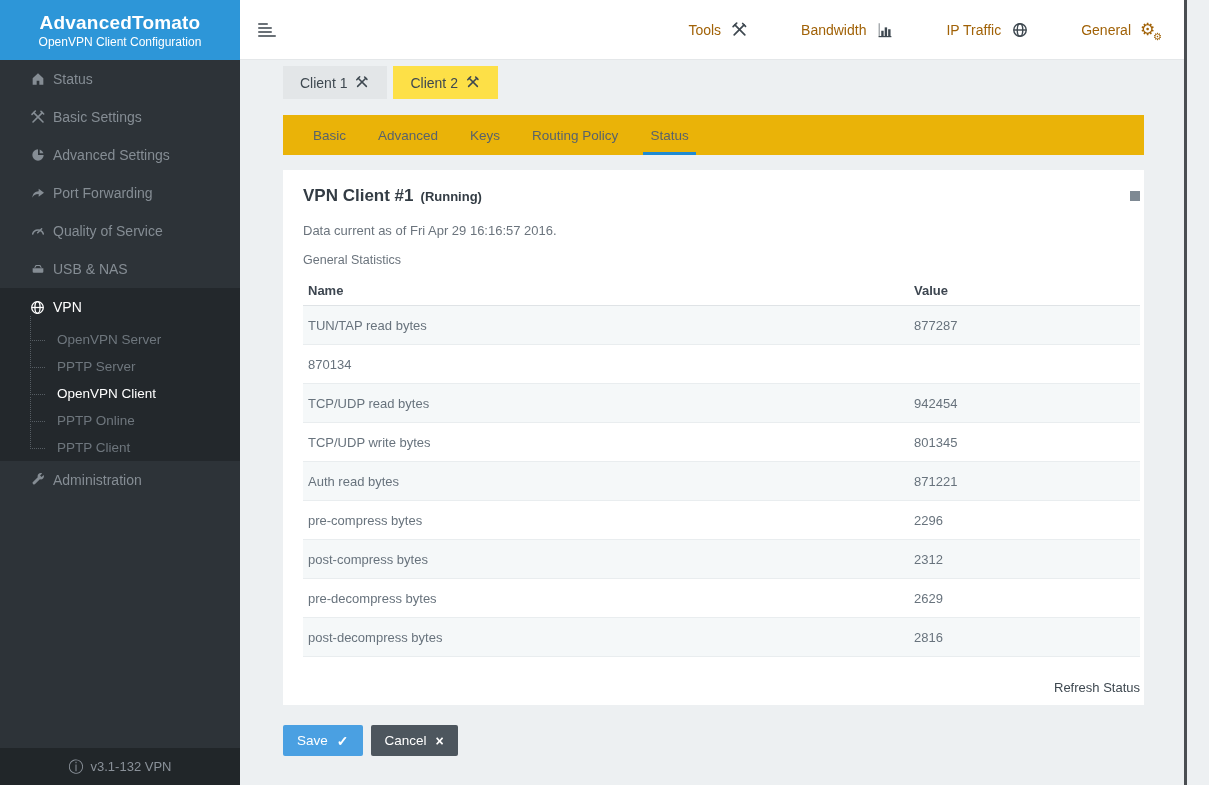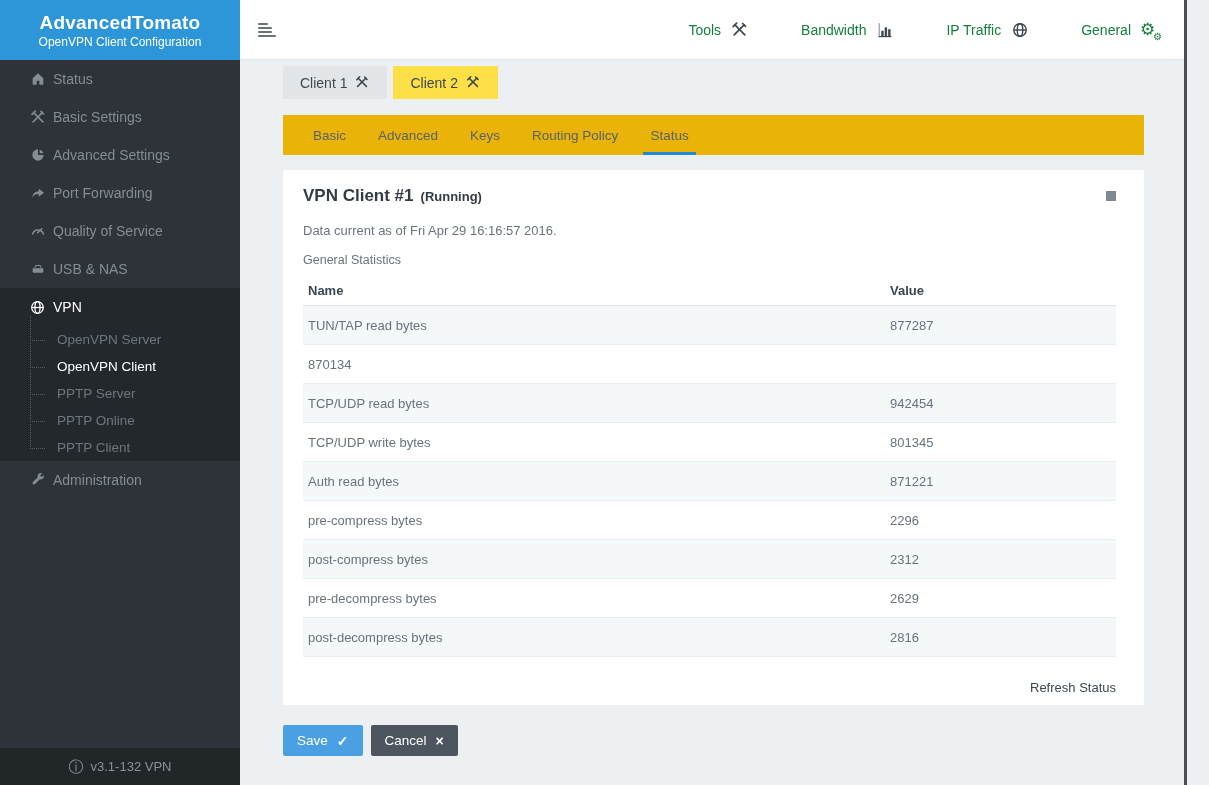"Tools" .topbar-item { color: #15803d -> #a16207 }
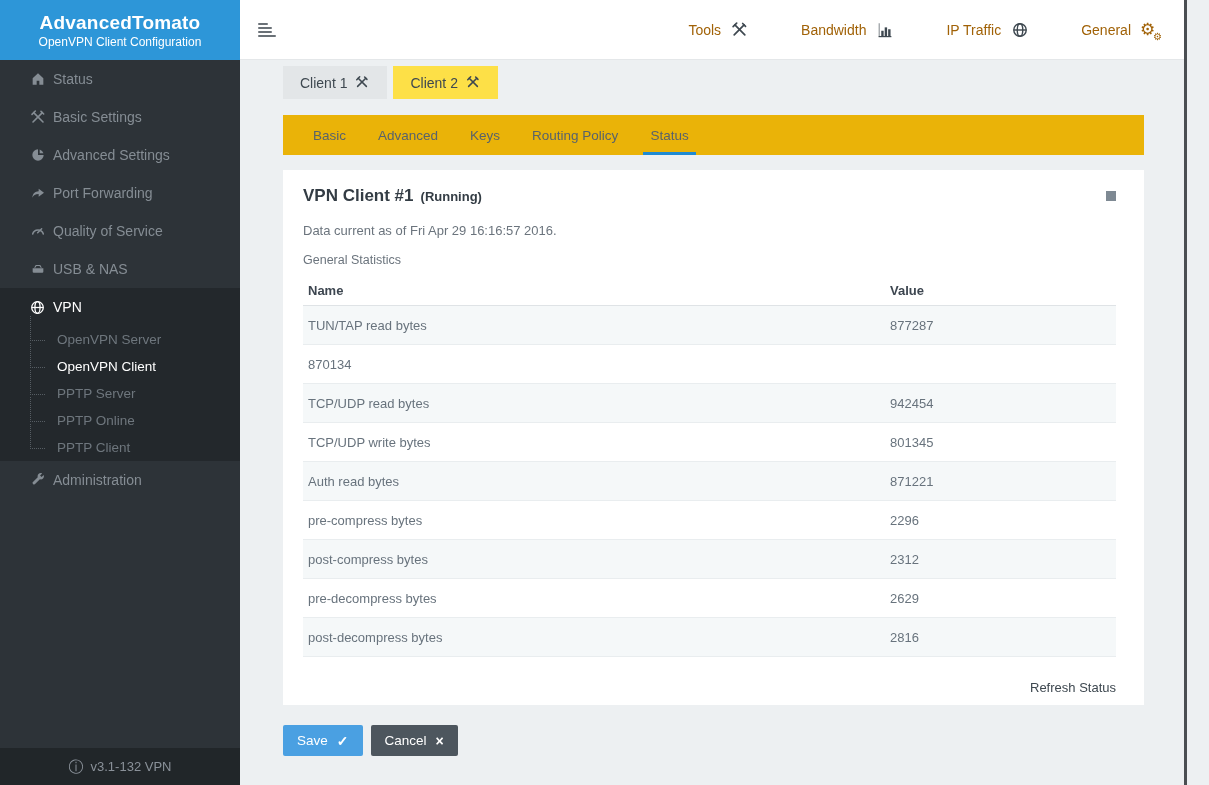"VPN Client #1" .card { padding: 16px 28px 12px 20px -> 16px 4px 12px 20px }
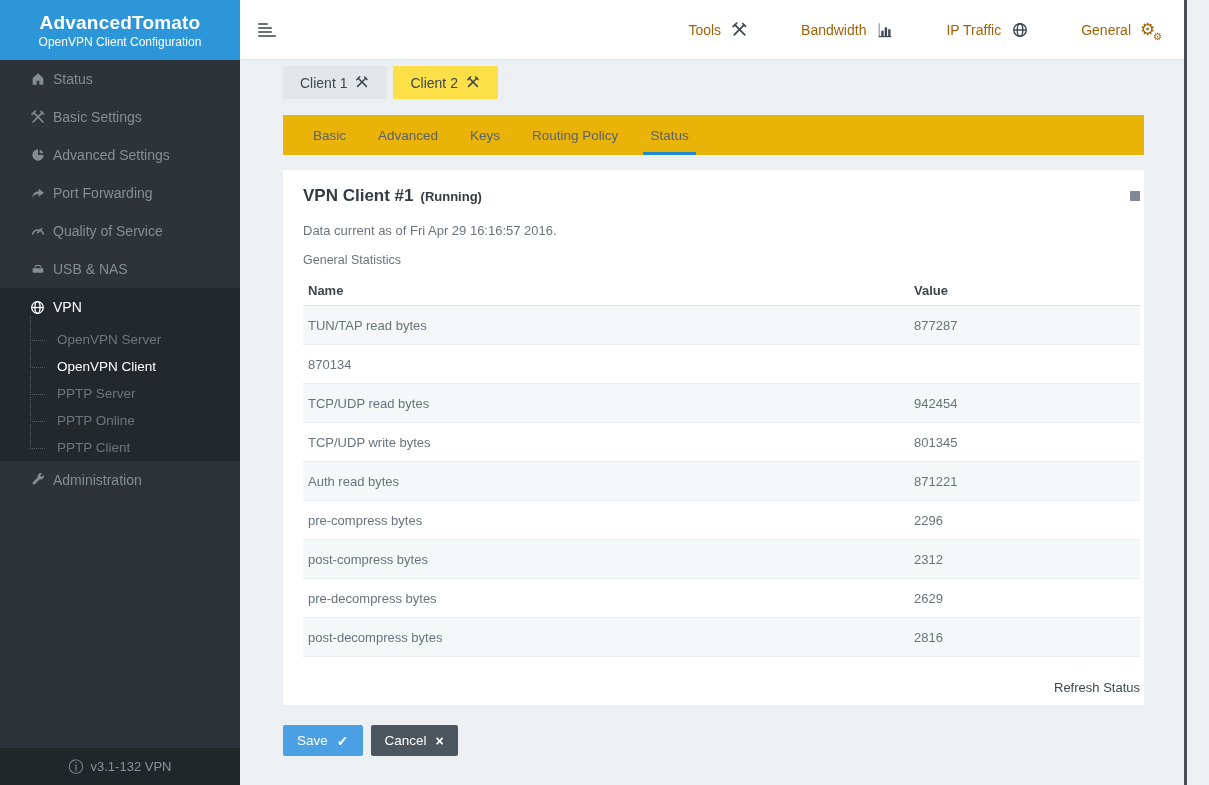"OpenVPN Client" div.sub-item { order: before "PPTP Server" -> after "PPTP Server" }
